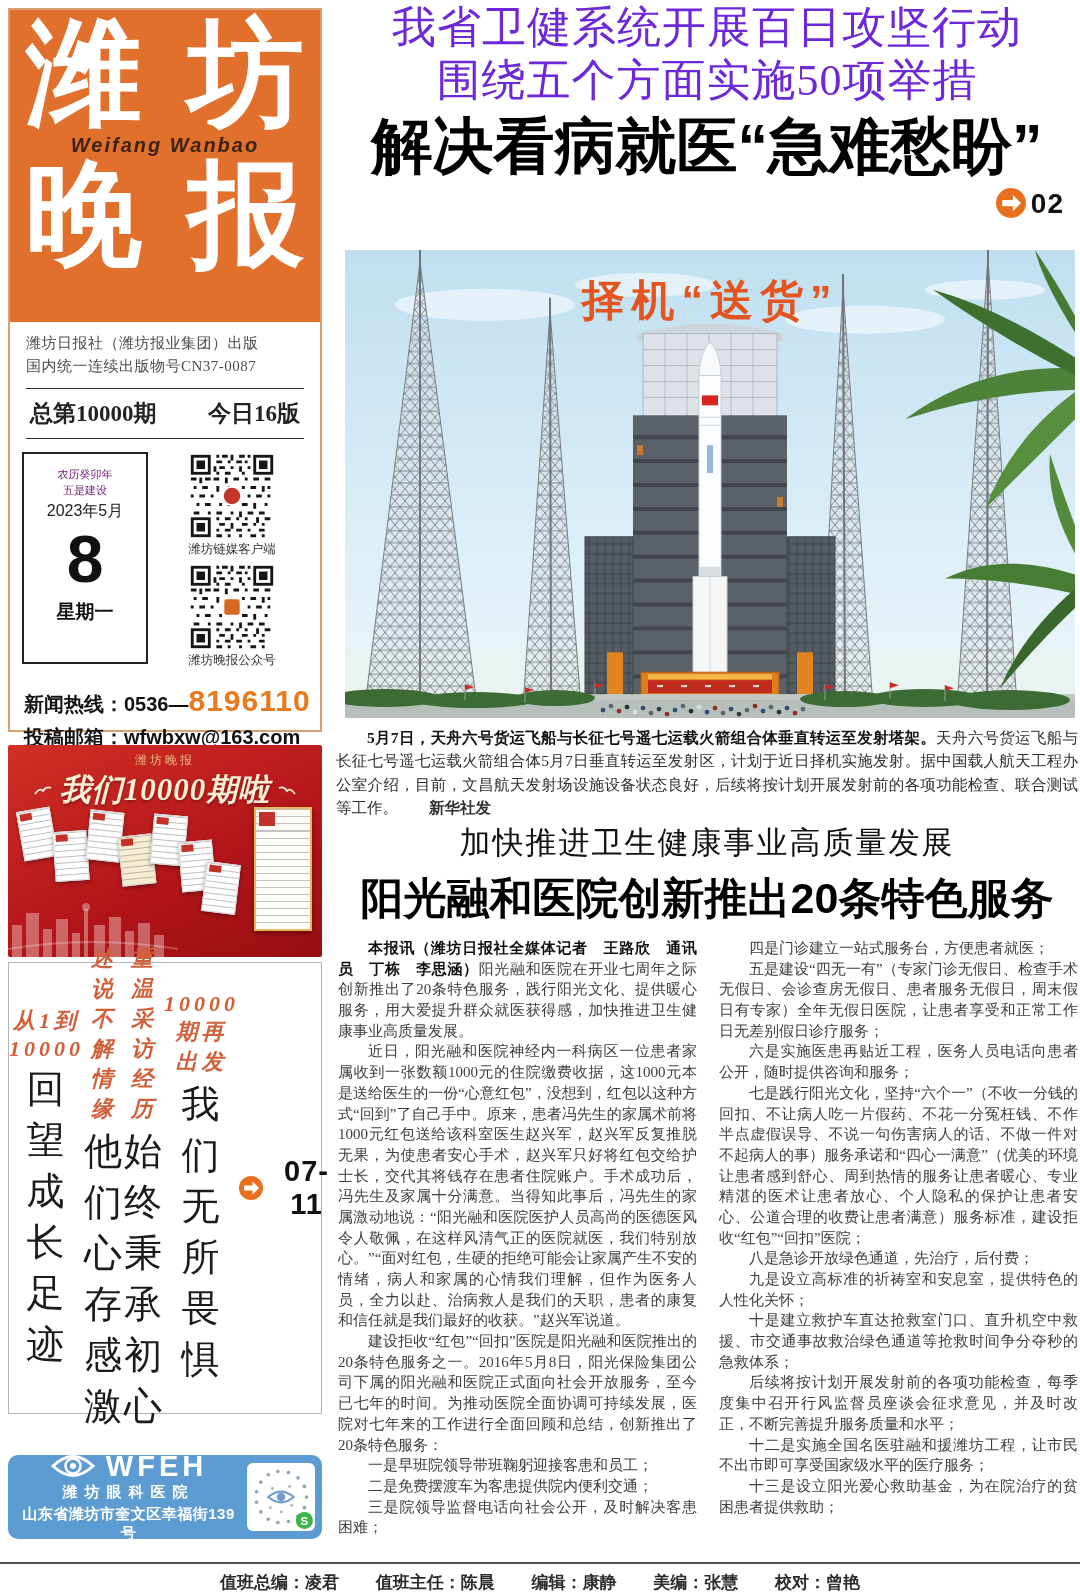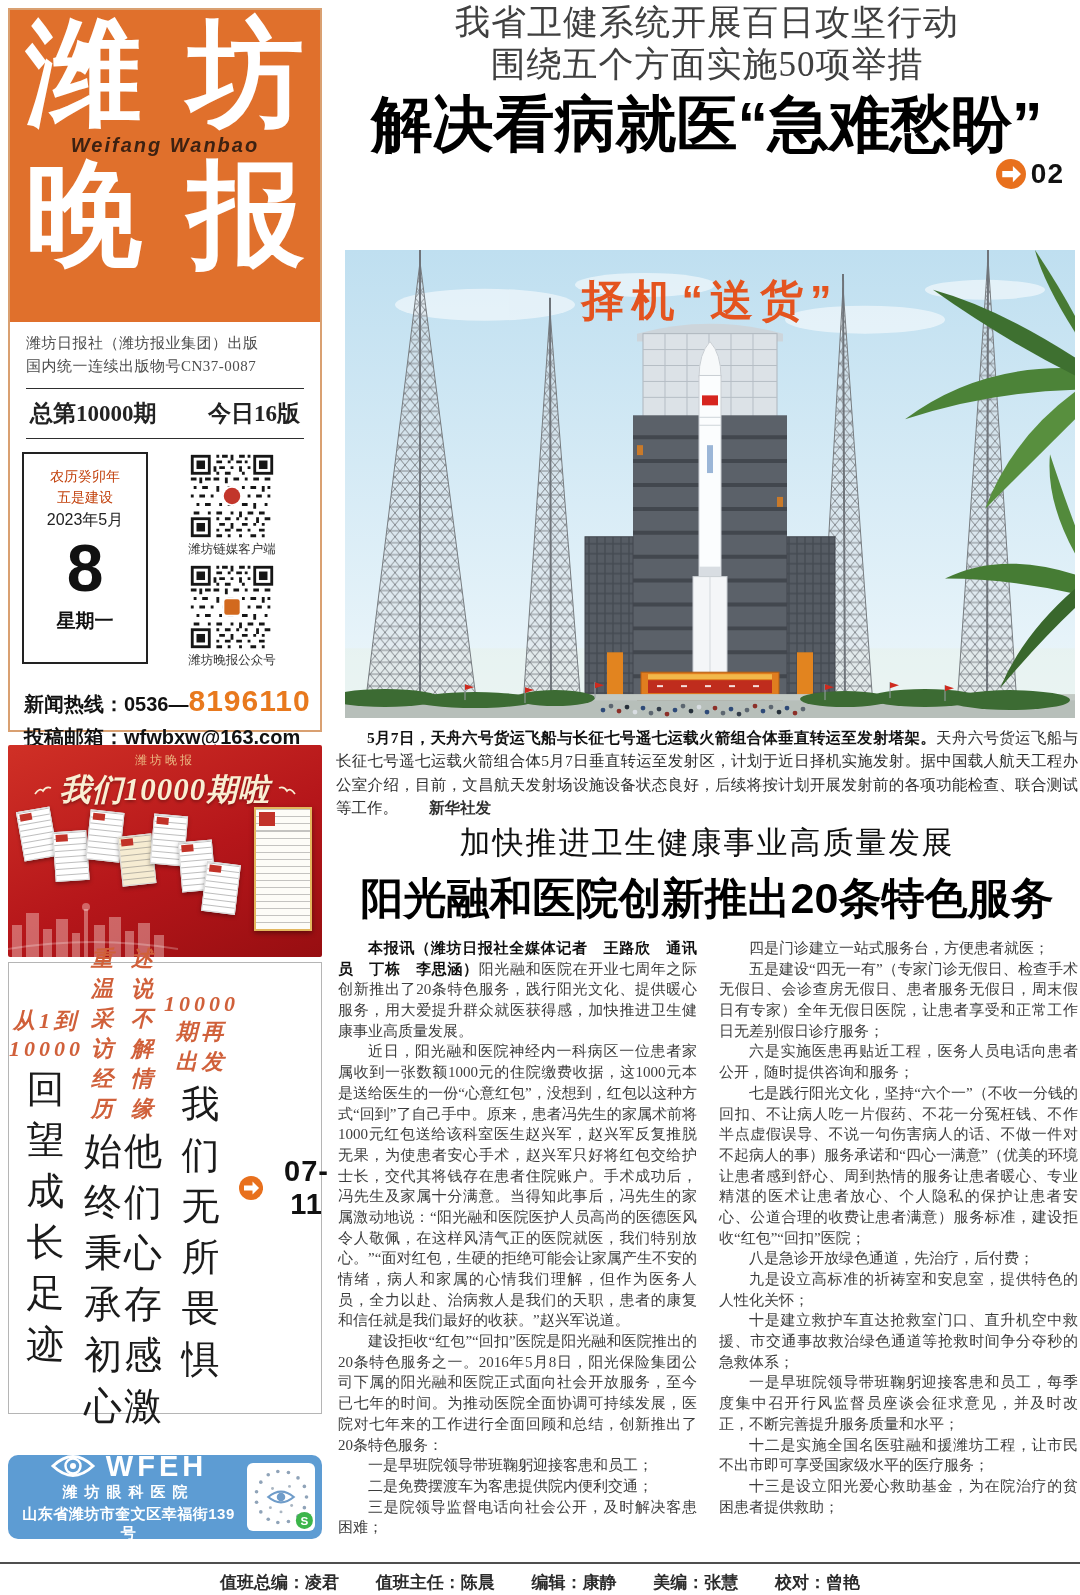"我省卫健系统开展百日攻坚行动" .lk { color: #404040 -> #6d28d9; font-size: 35px -> 44px }
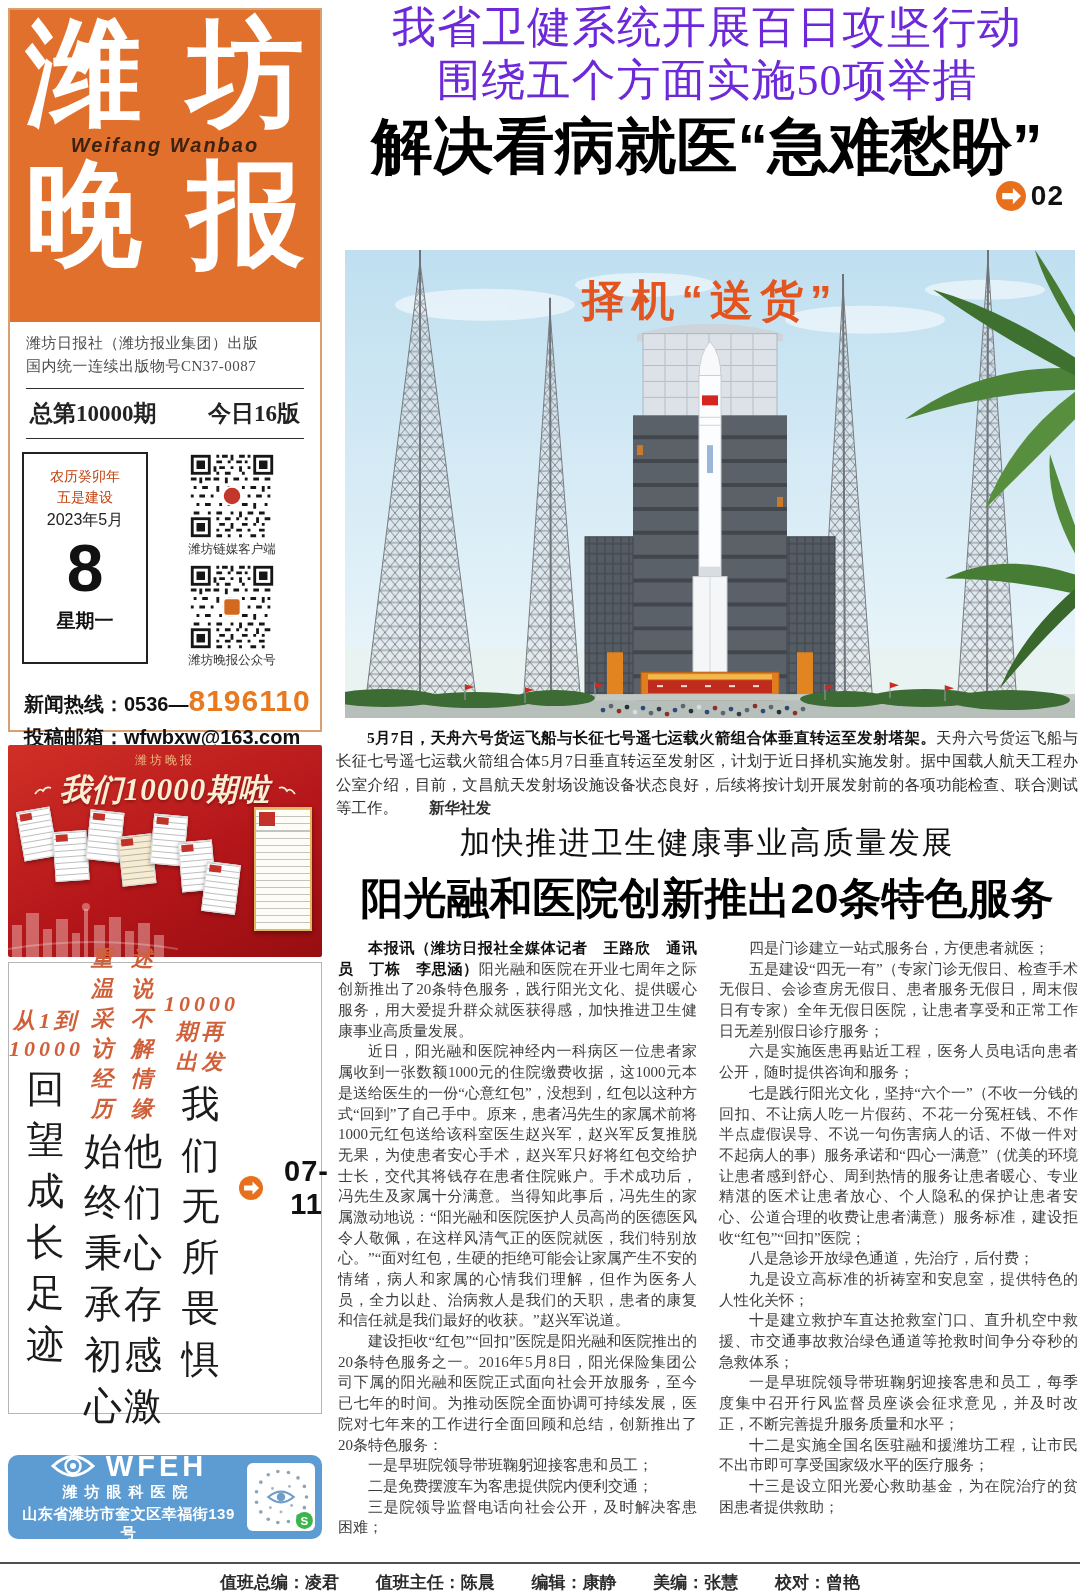"02" .lref { align-items: center -> none; margin-top: 2px -> 10px }
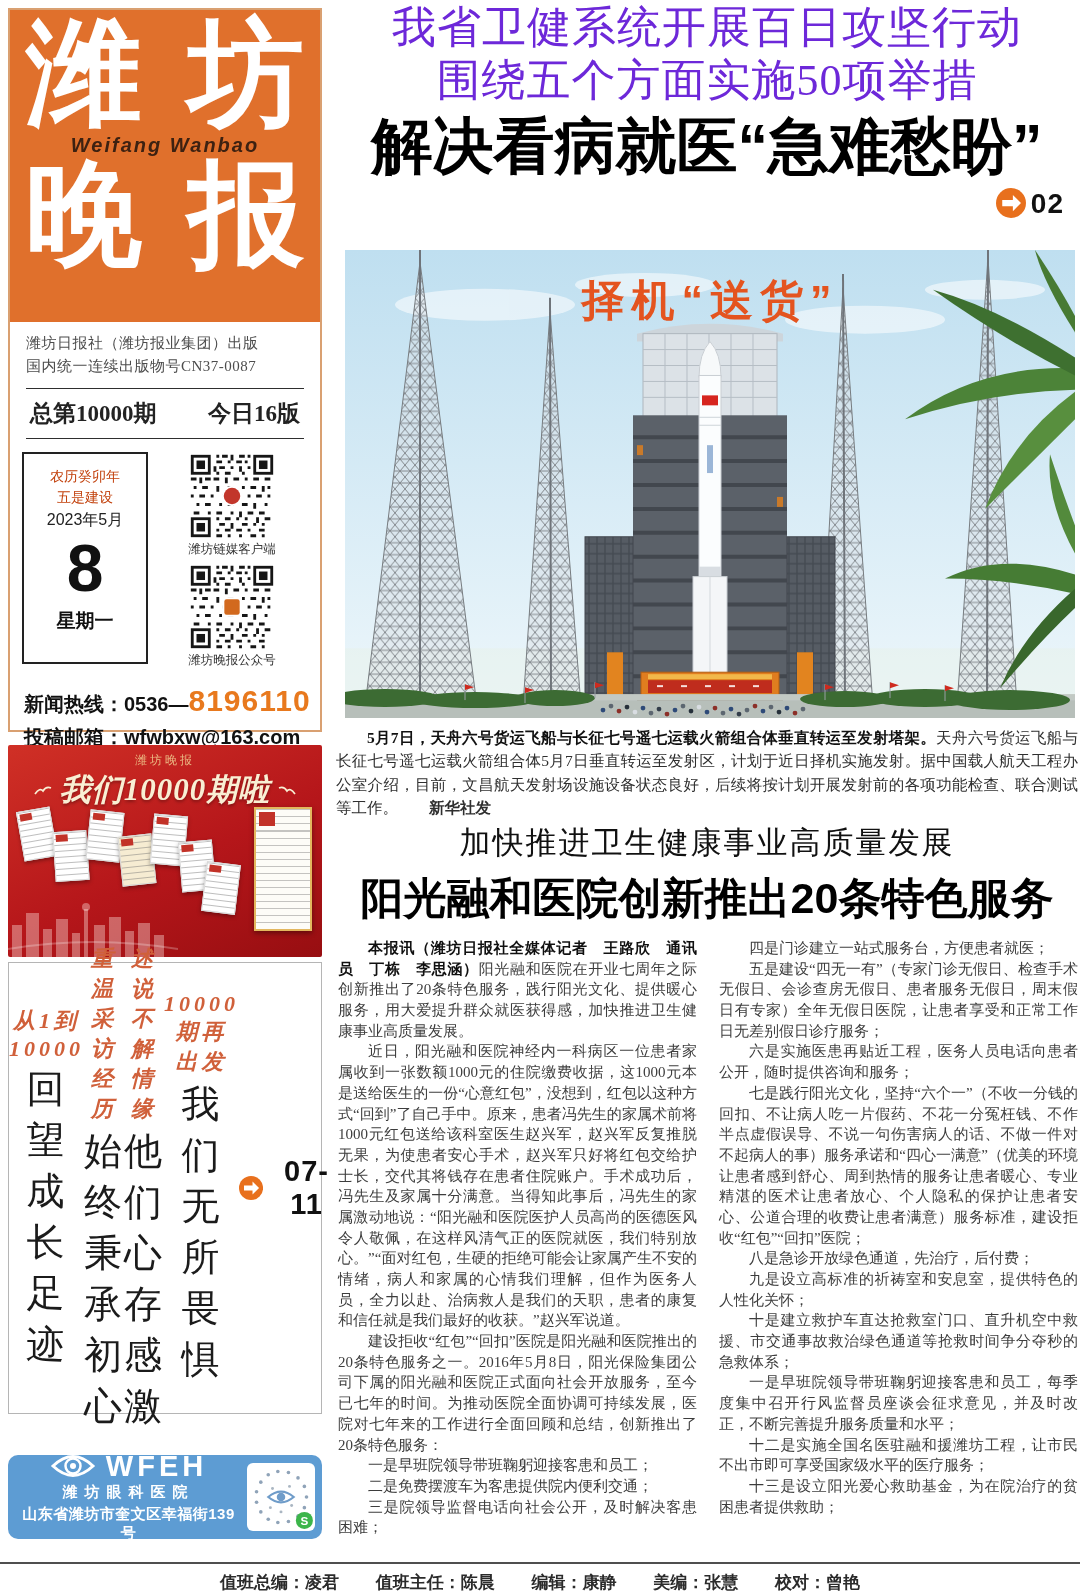"农历癸卯年" .cal-s { color: #c2410c -> #701a75; font-size: 14px -> 11px }
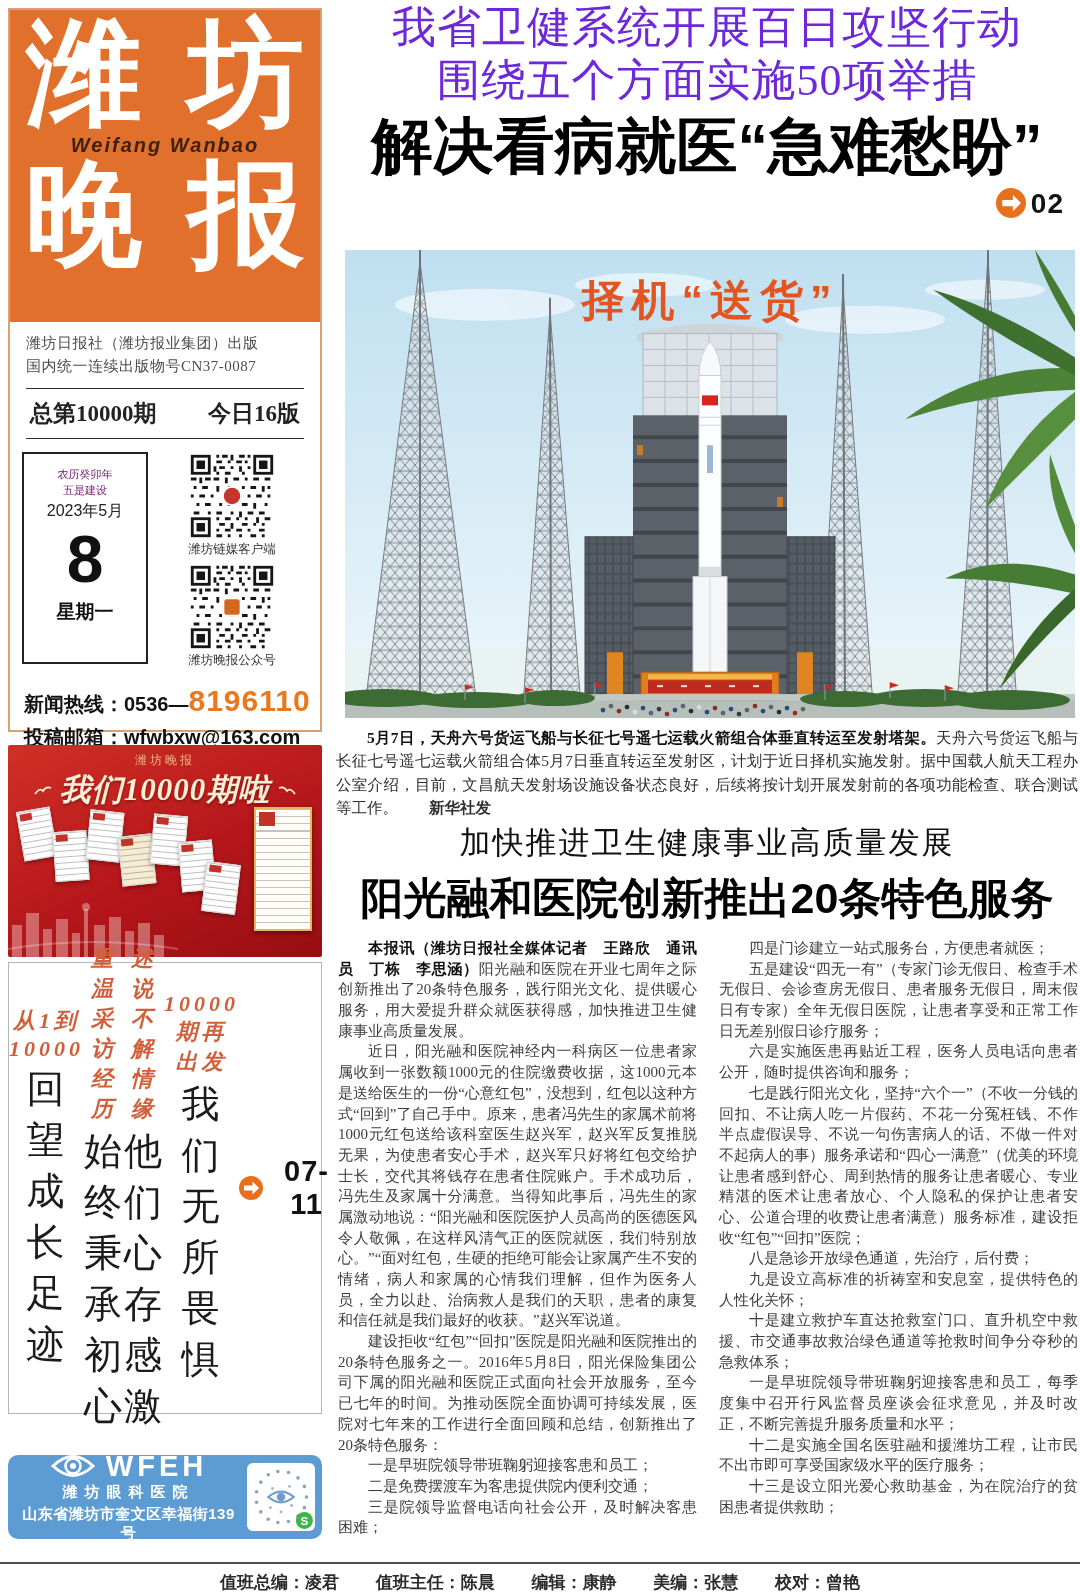"重温采访经历" div.ritem { order: before "述说不解情缘" -> after "述说不解情缘" }
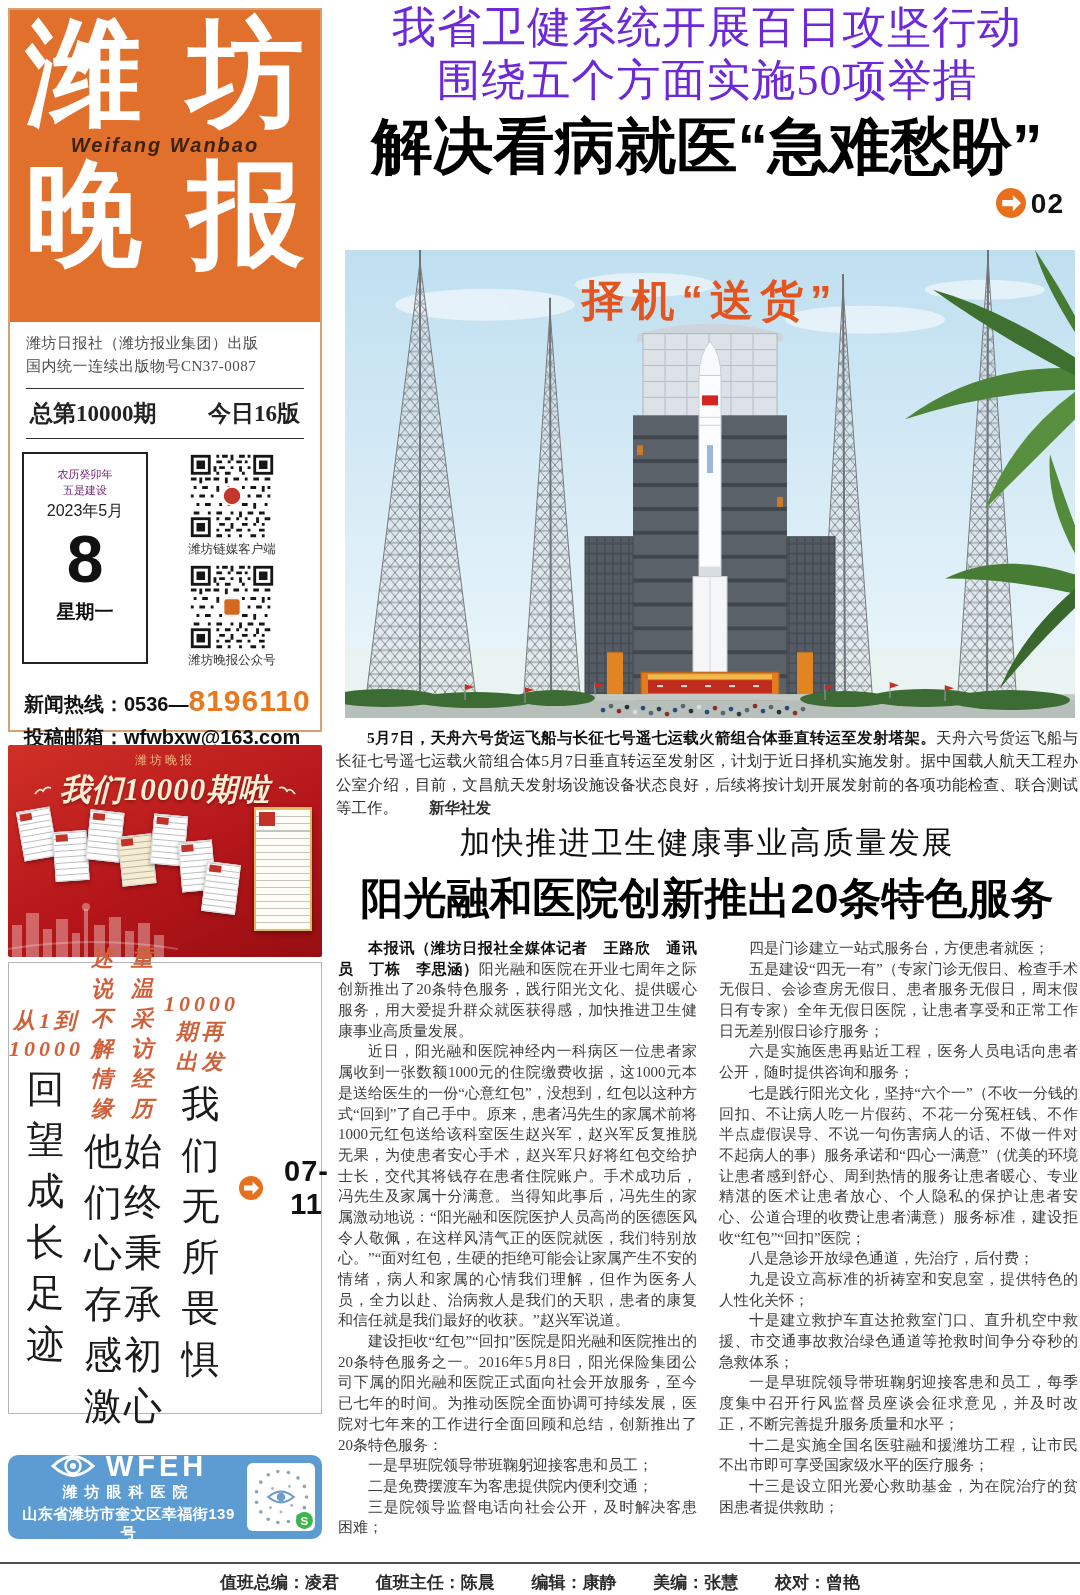"一是早班院领导带班鞠躬迎接客患和员工，每季度集中召开行风监督员座谈会征求意见，并" p { text: 一是早班院领导带班鞠躬迎接客患和员工 -> 后续将按计划开展发射前的各项功能检查 }
